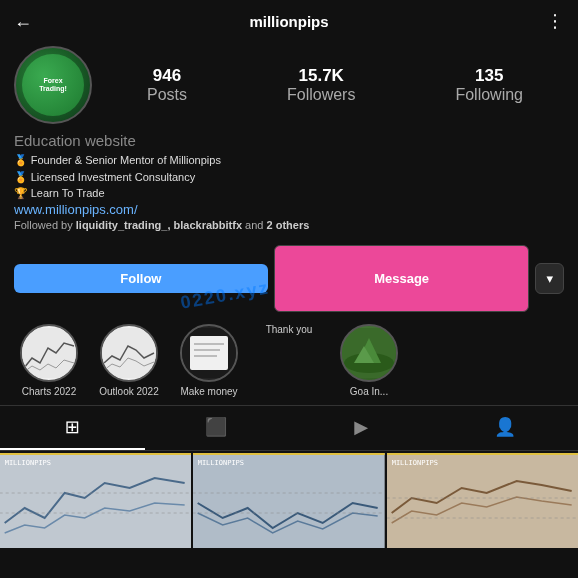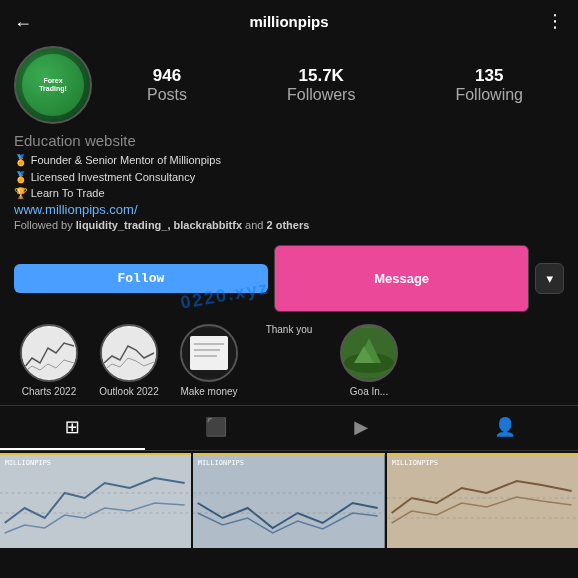"Follow" .btn-follow { font-family: Liberation Mono, monospace -> none }
